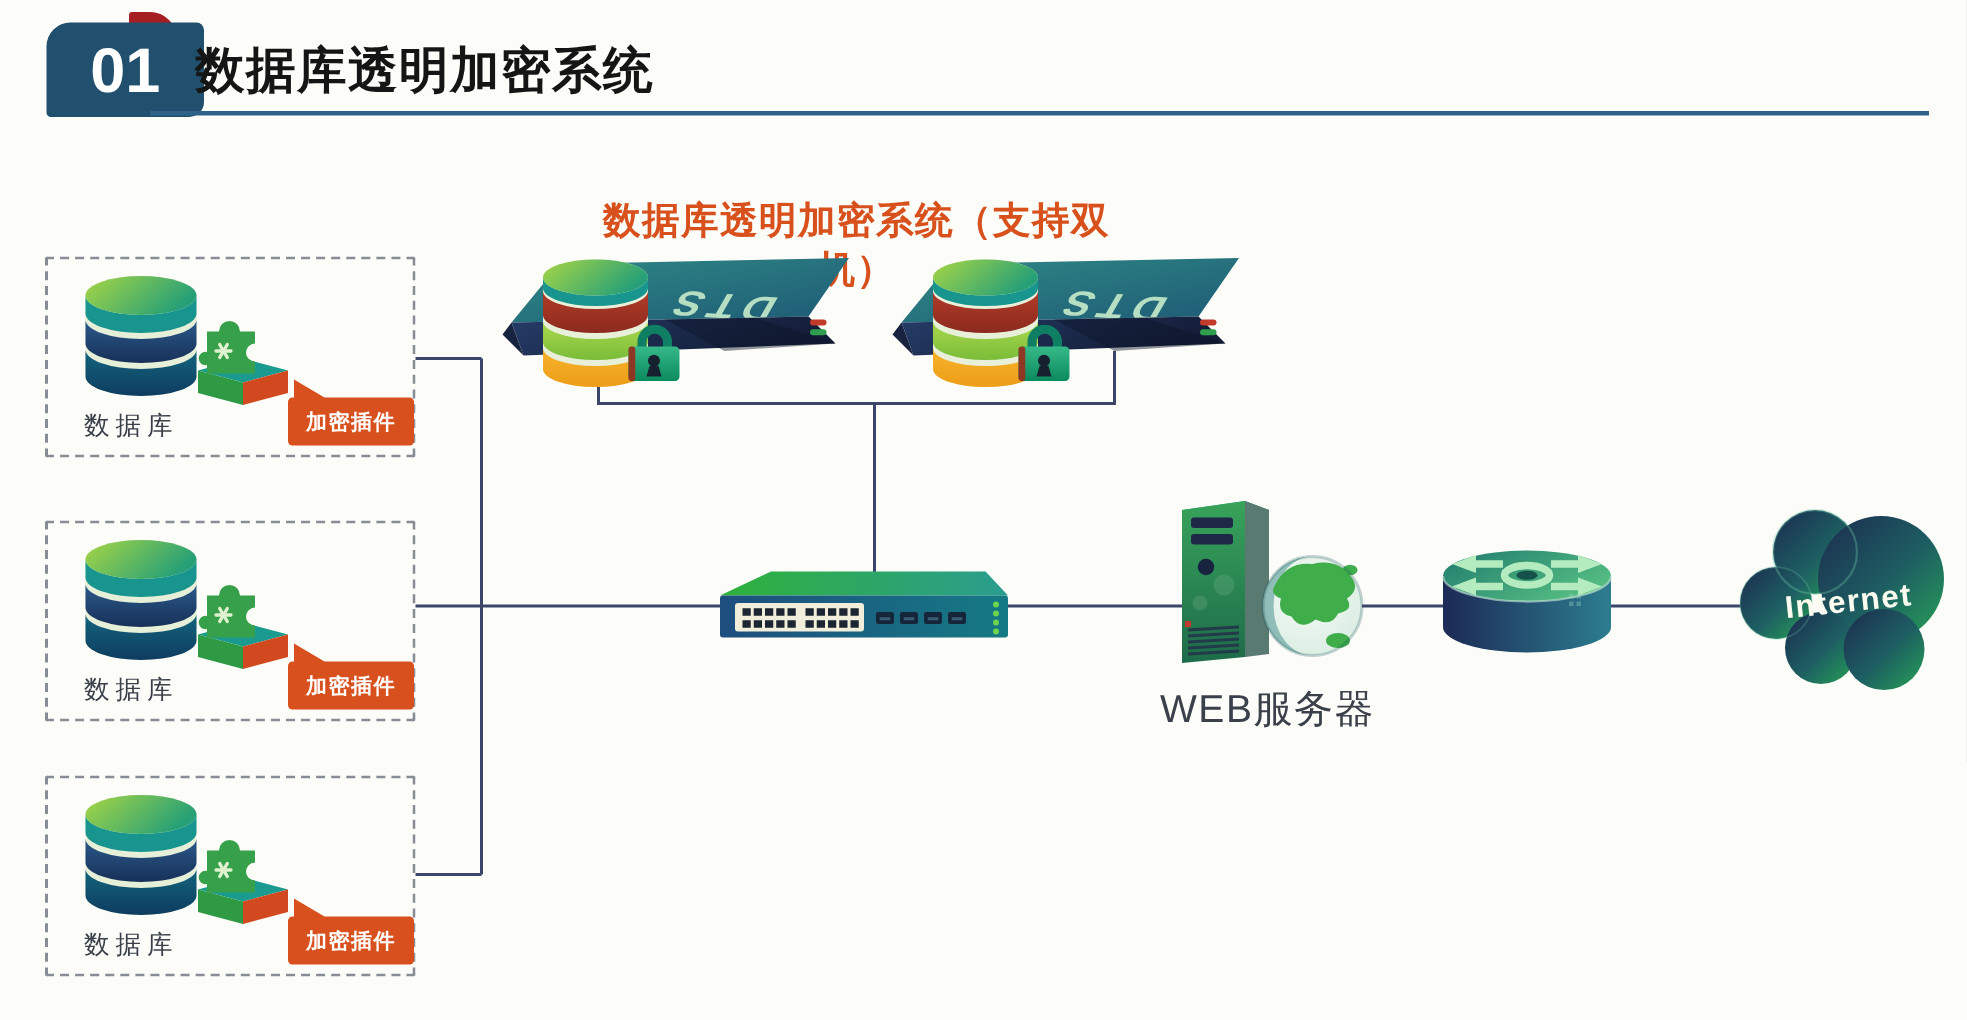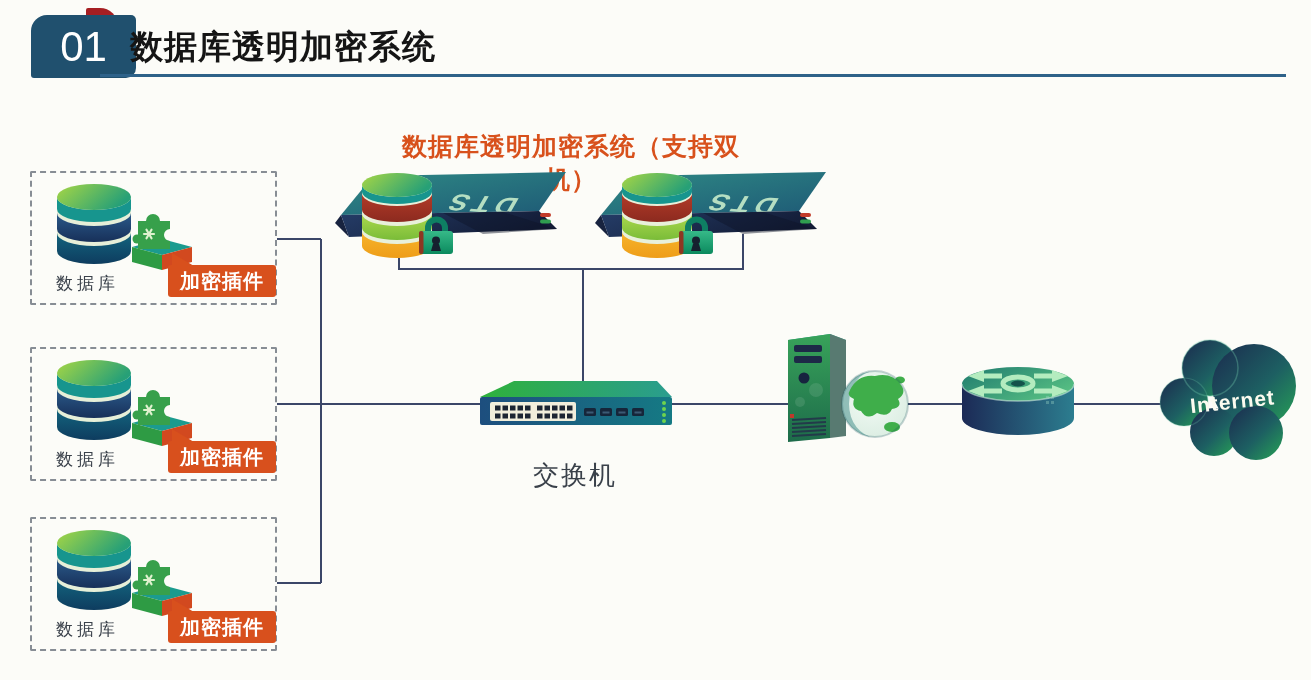"01" .num-box { font-weight: normal -> bold }
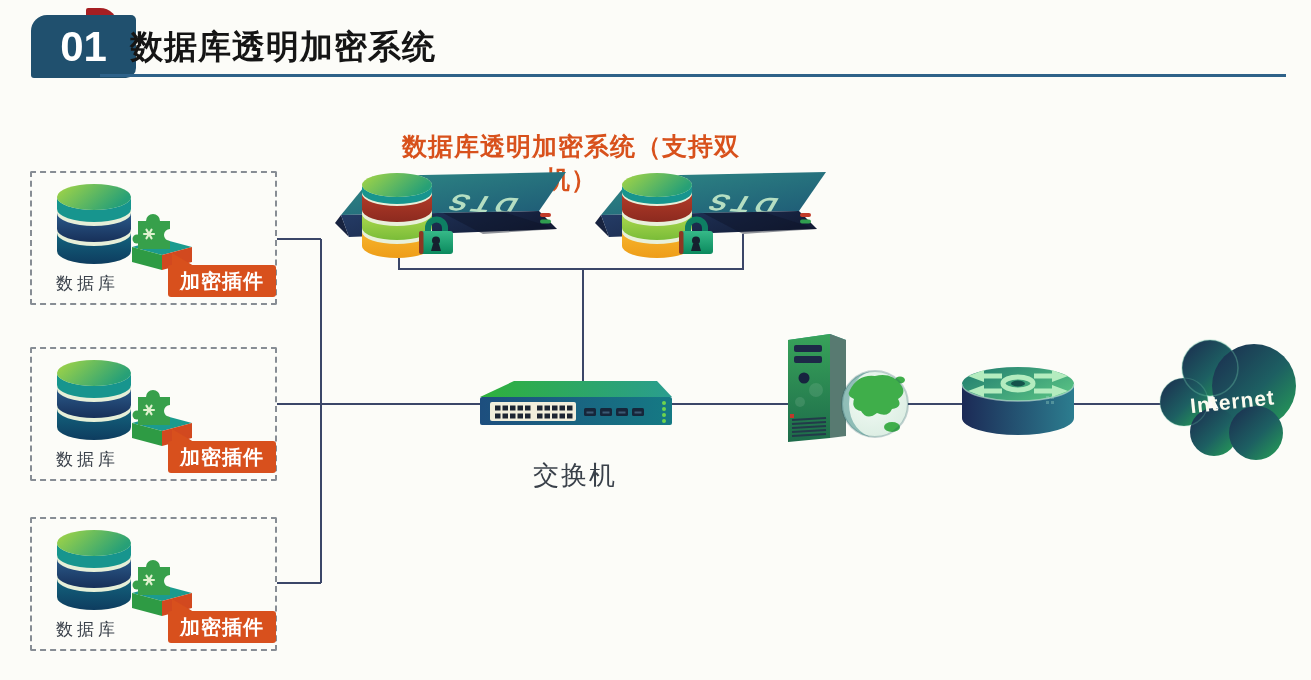"加密插件" .plugin-tag { font-size: 20px -> 14px }
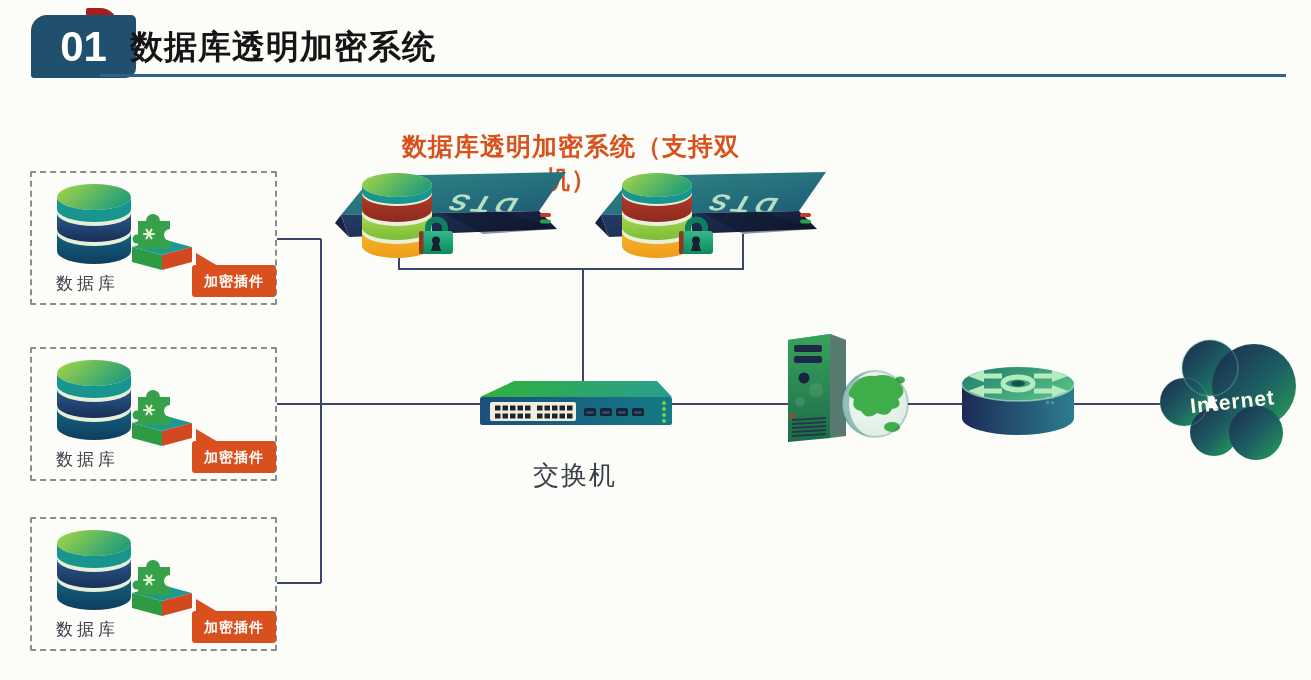"交换机" div.node-label { html: <div>交换机</div> -> none }
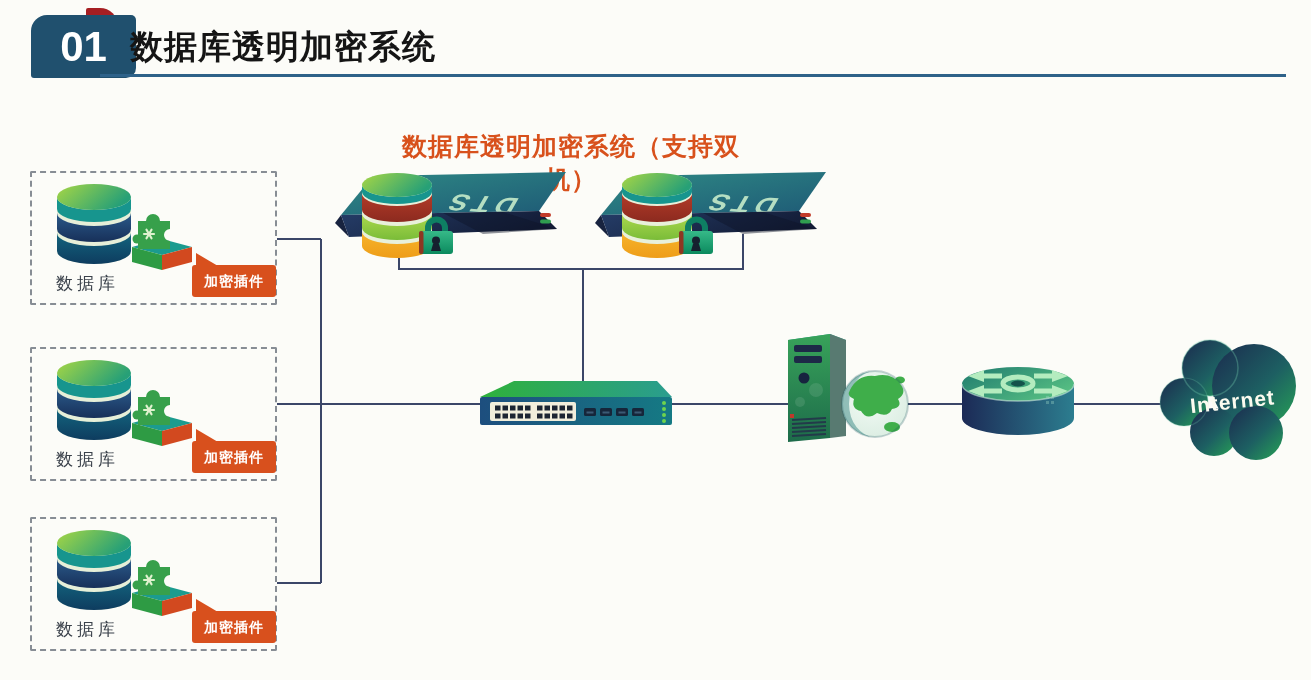"WEB服务器" div.node-label { html: none -> <div>WEB服务器</div> }
